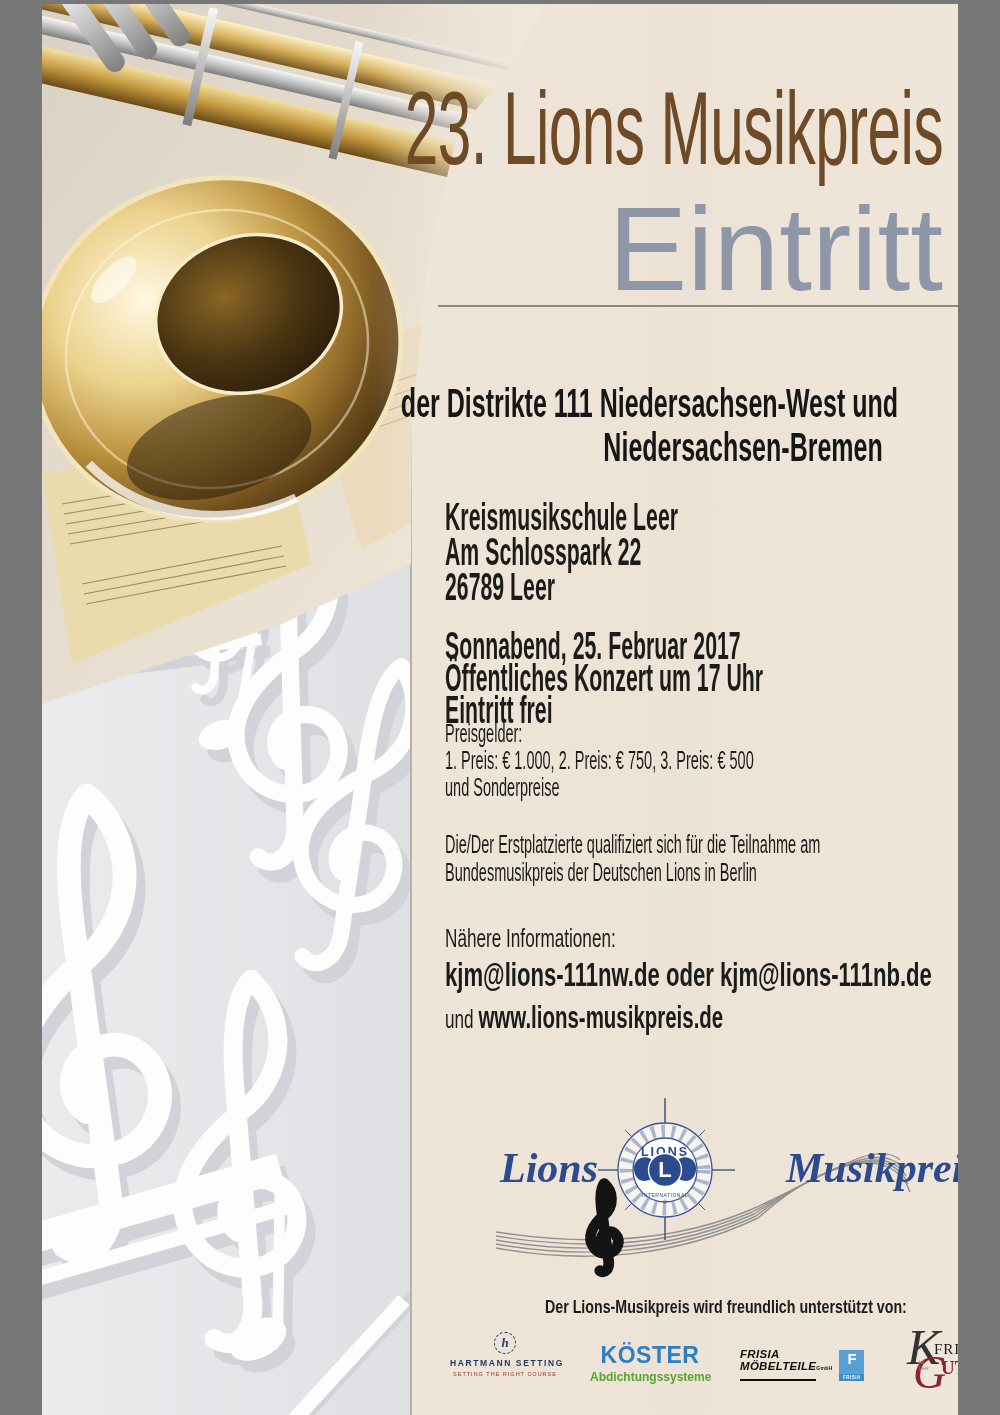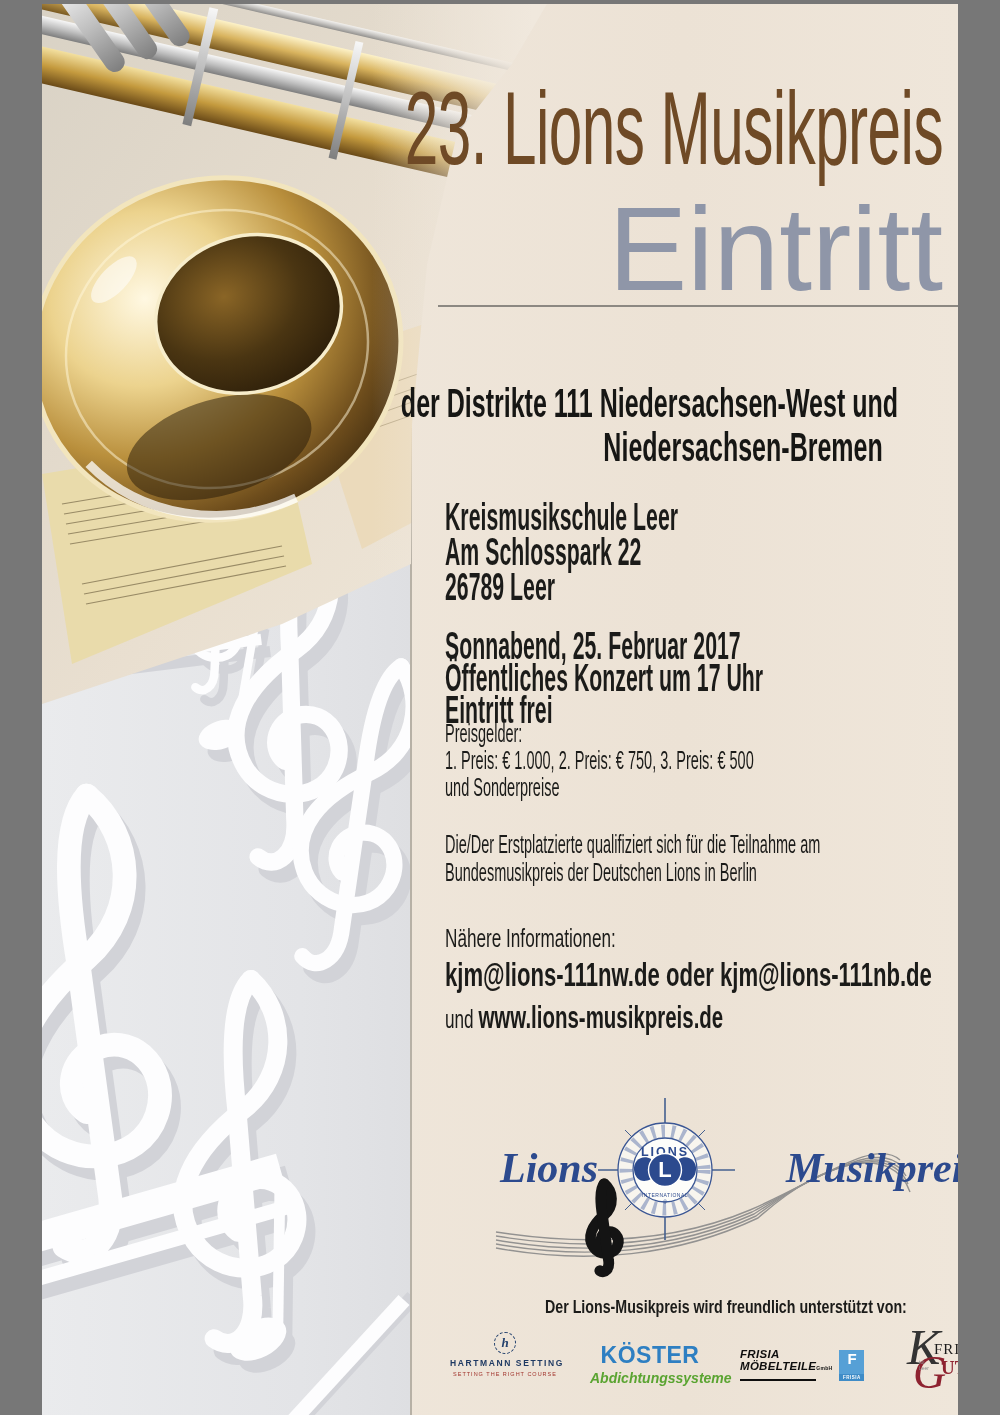"Abdichtungssysteme" .koest .tg { font-size: 14px -> 12px; font-style: italic -> none }
